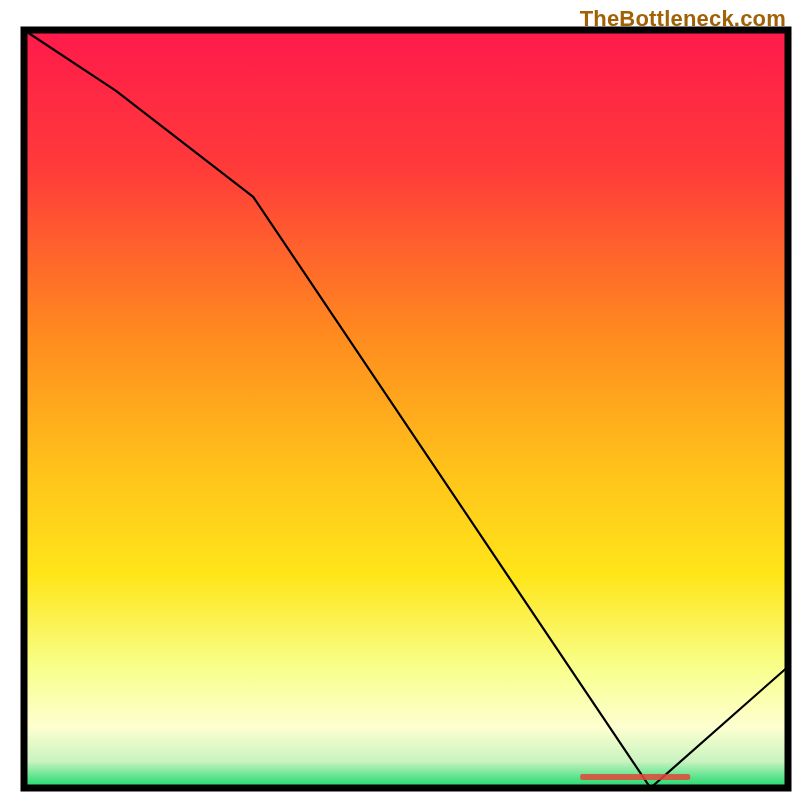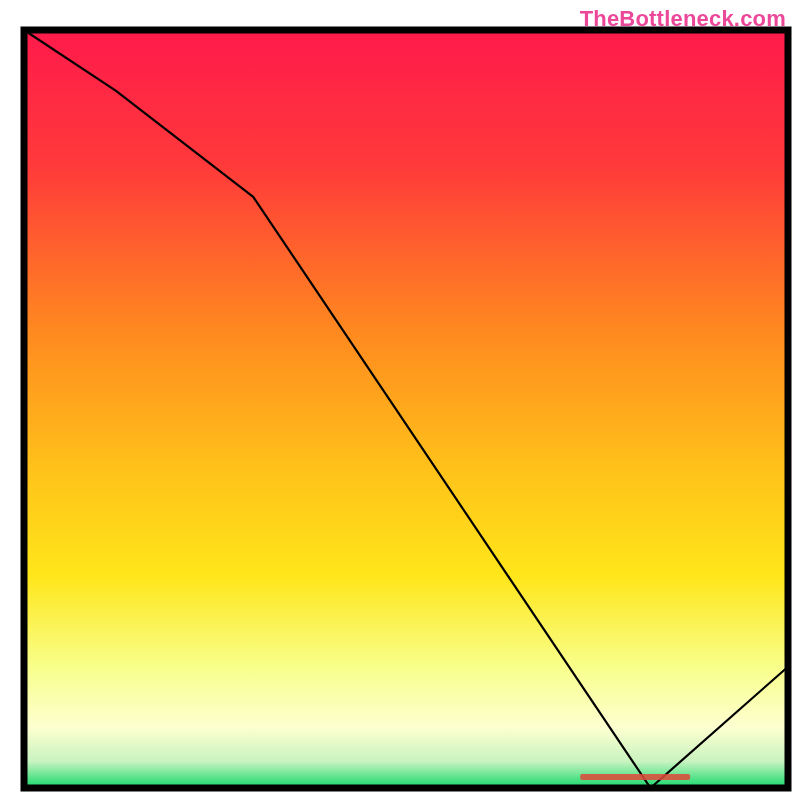"TheBottleneck.com" .watermark { color: #ec4899 -> #a16207 }
